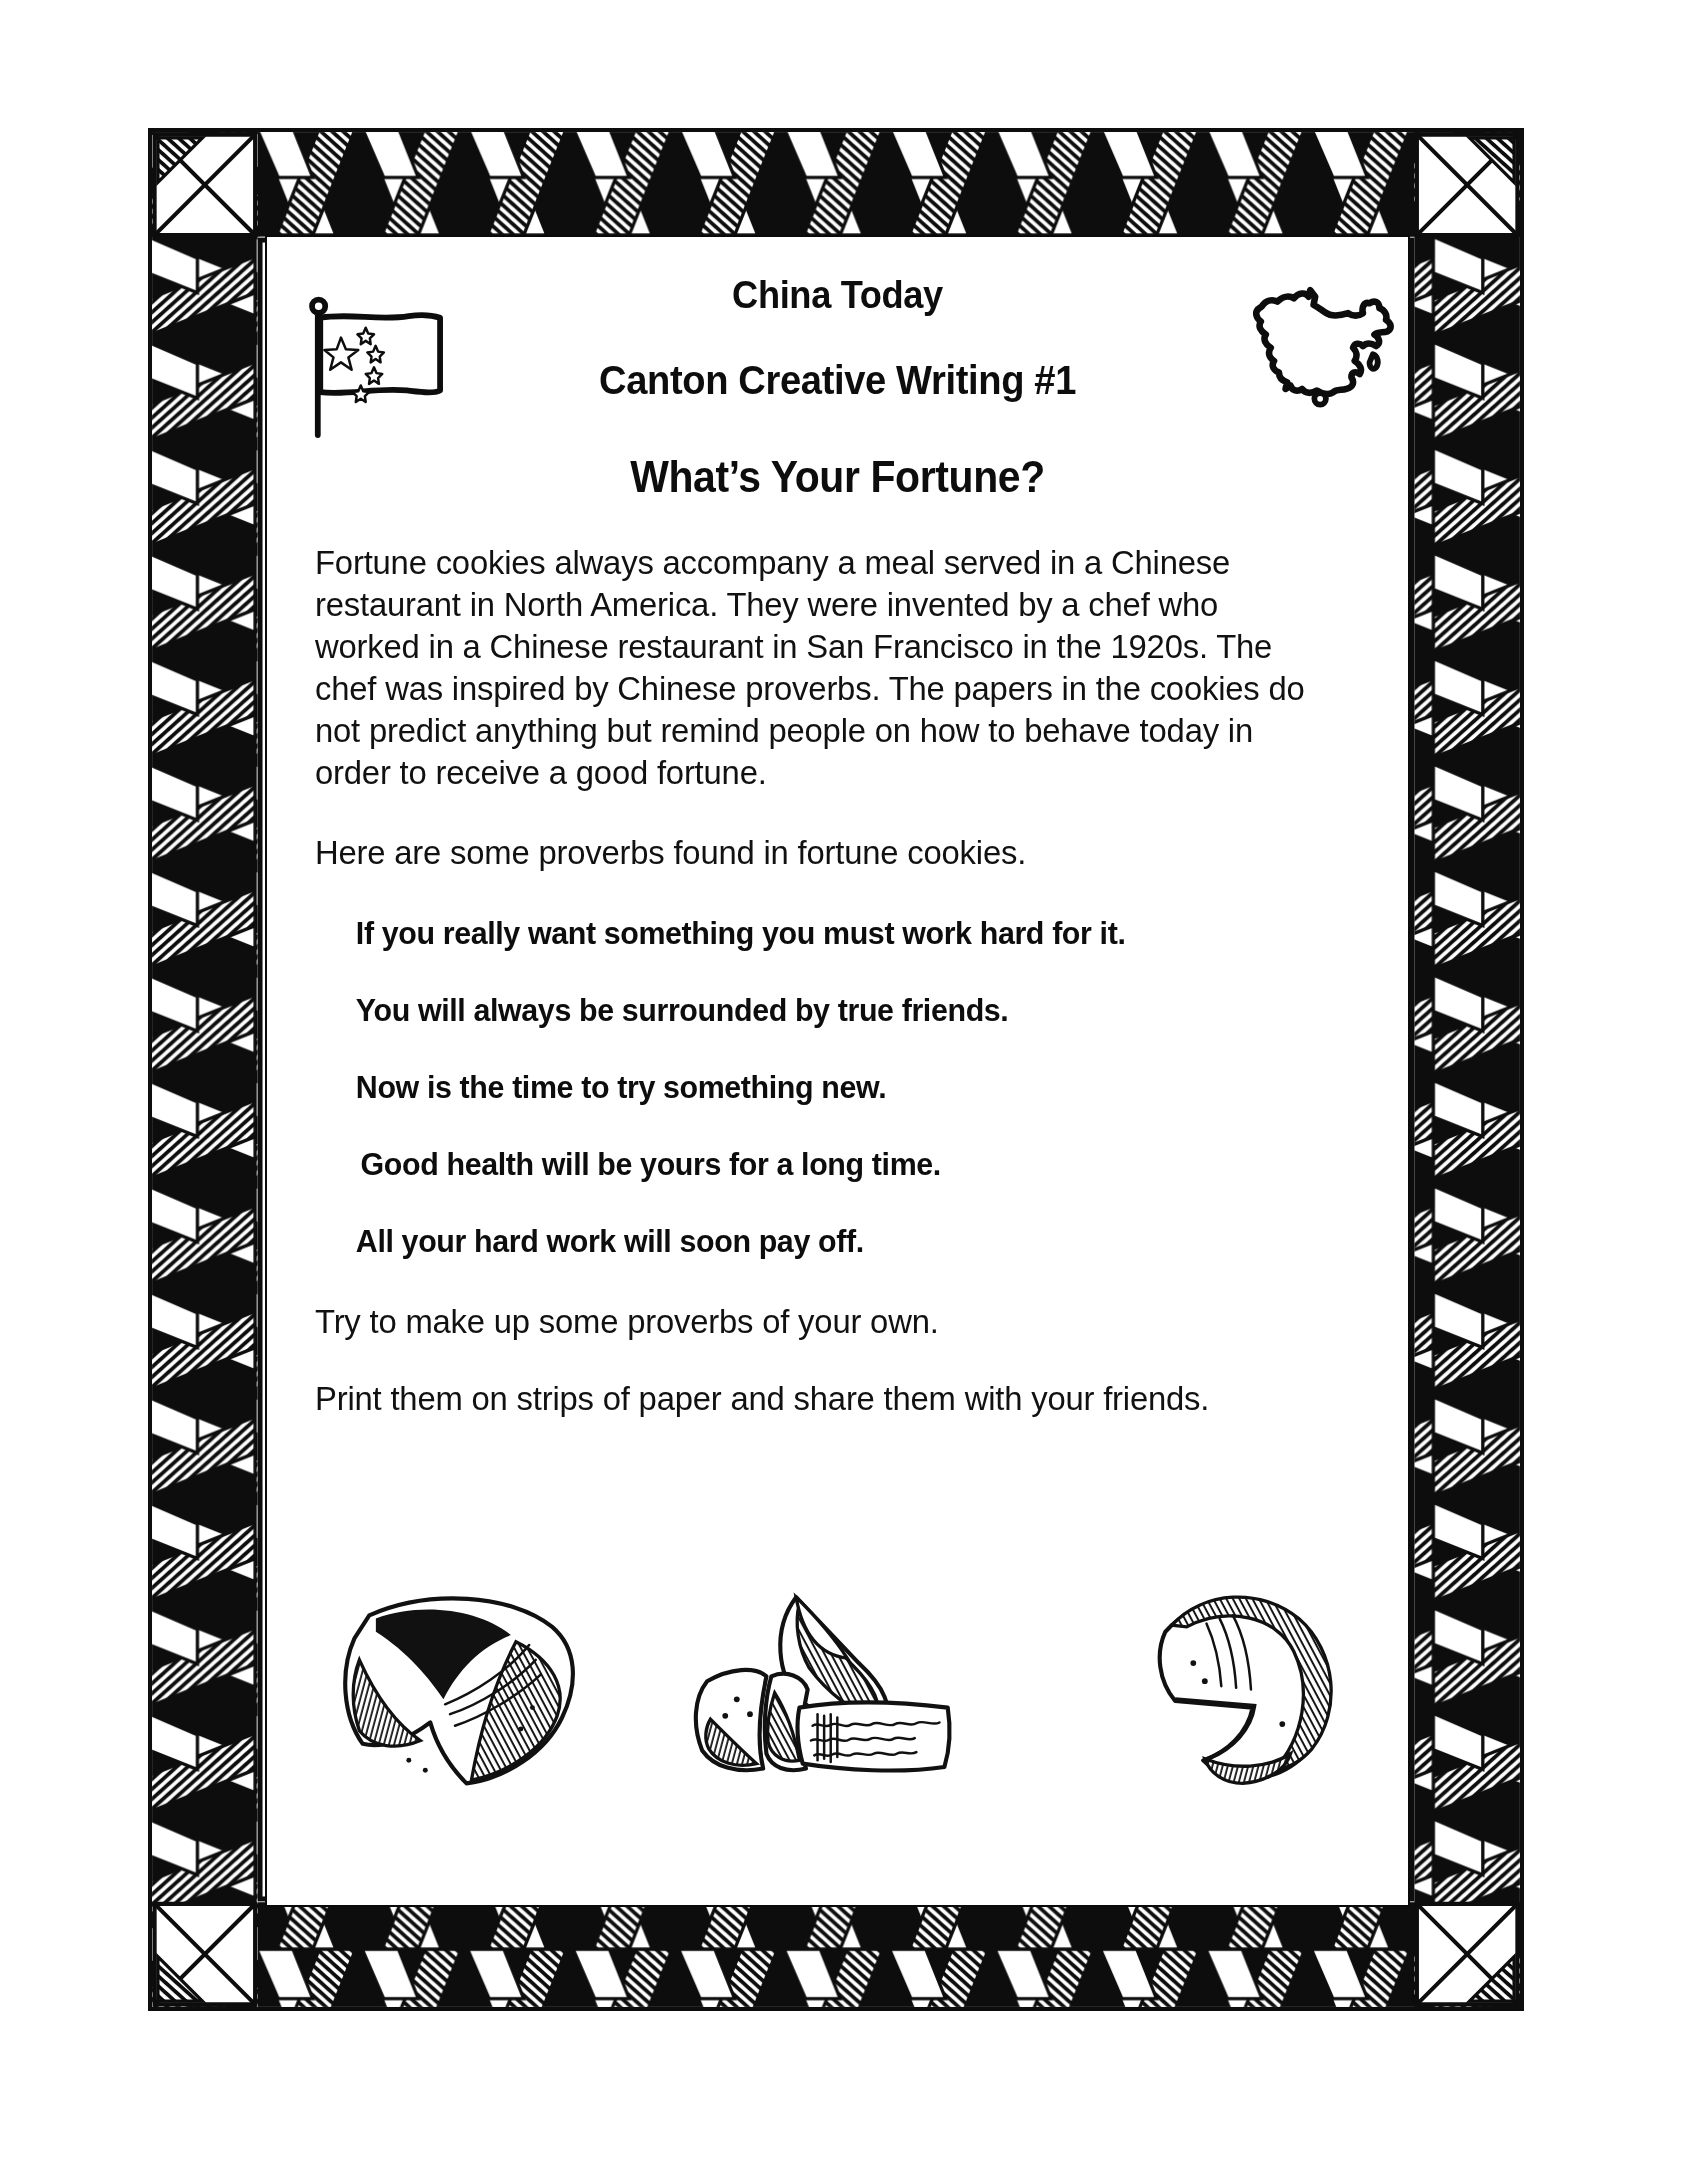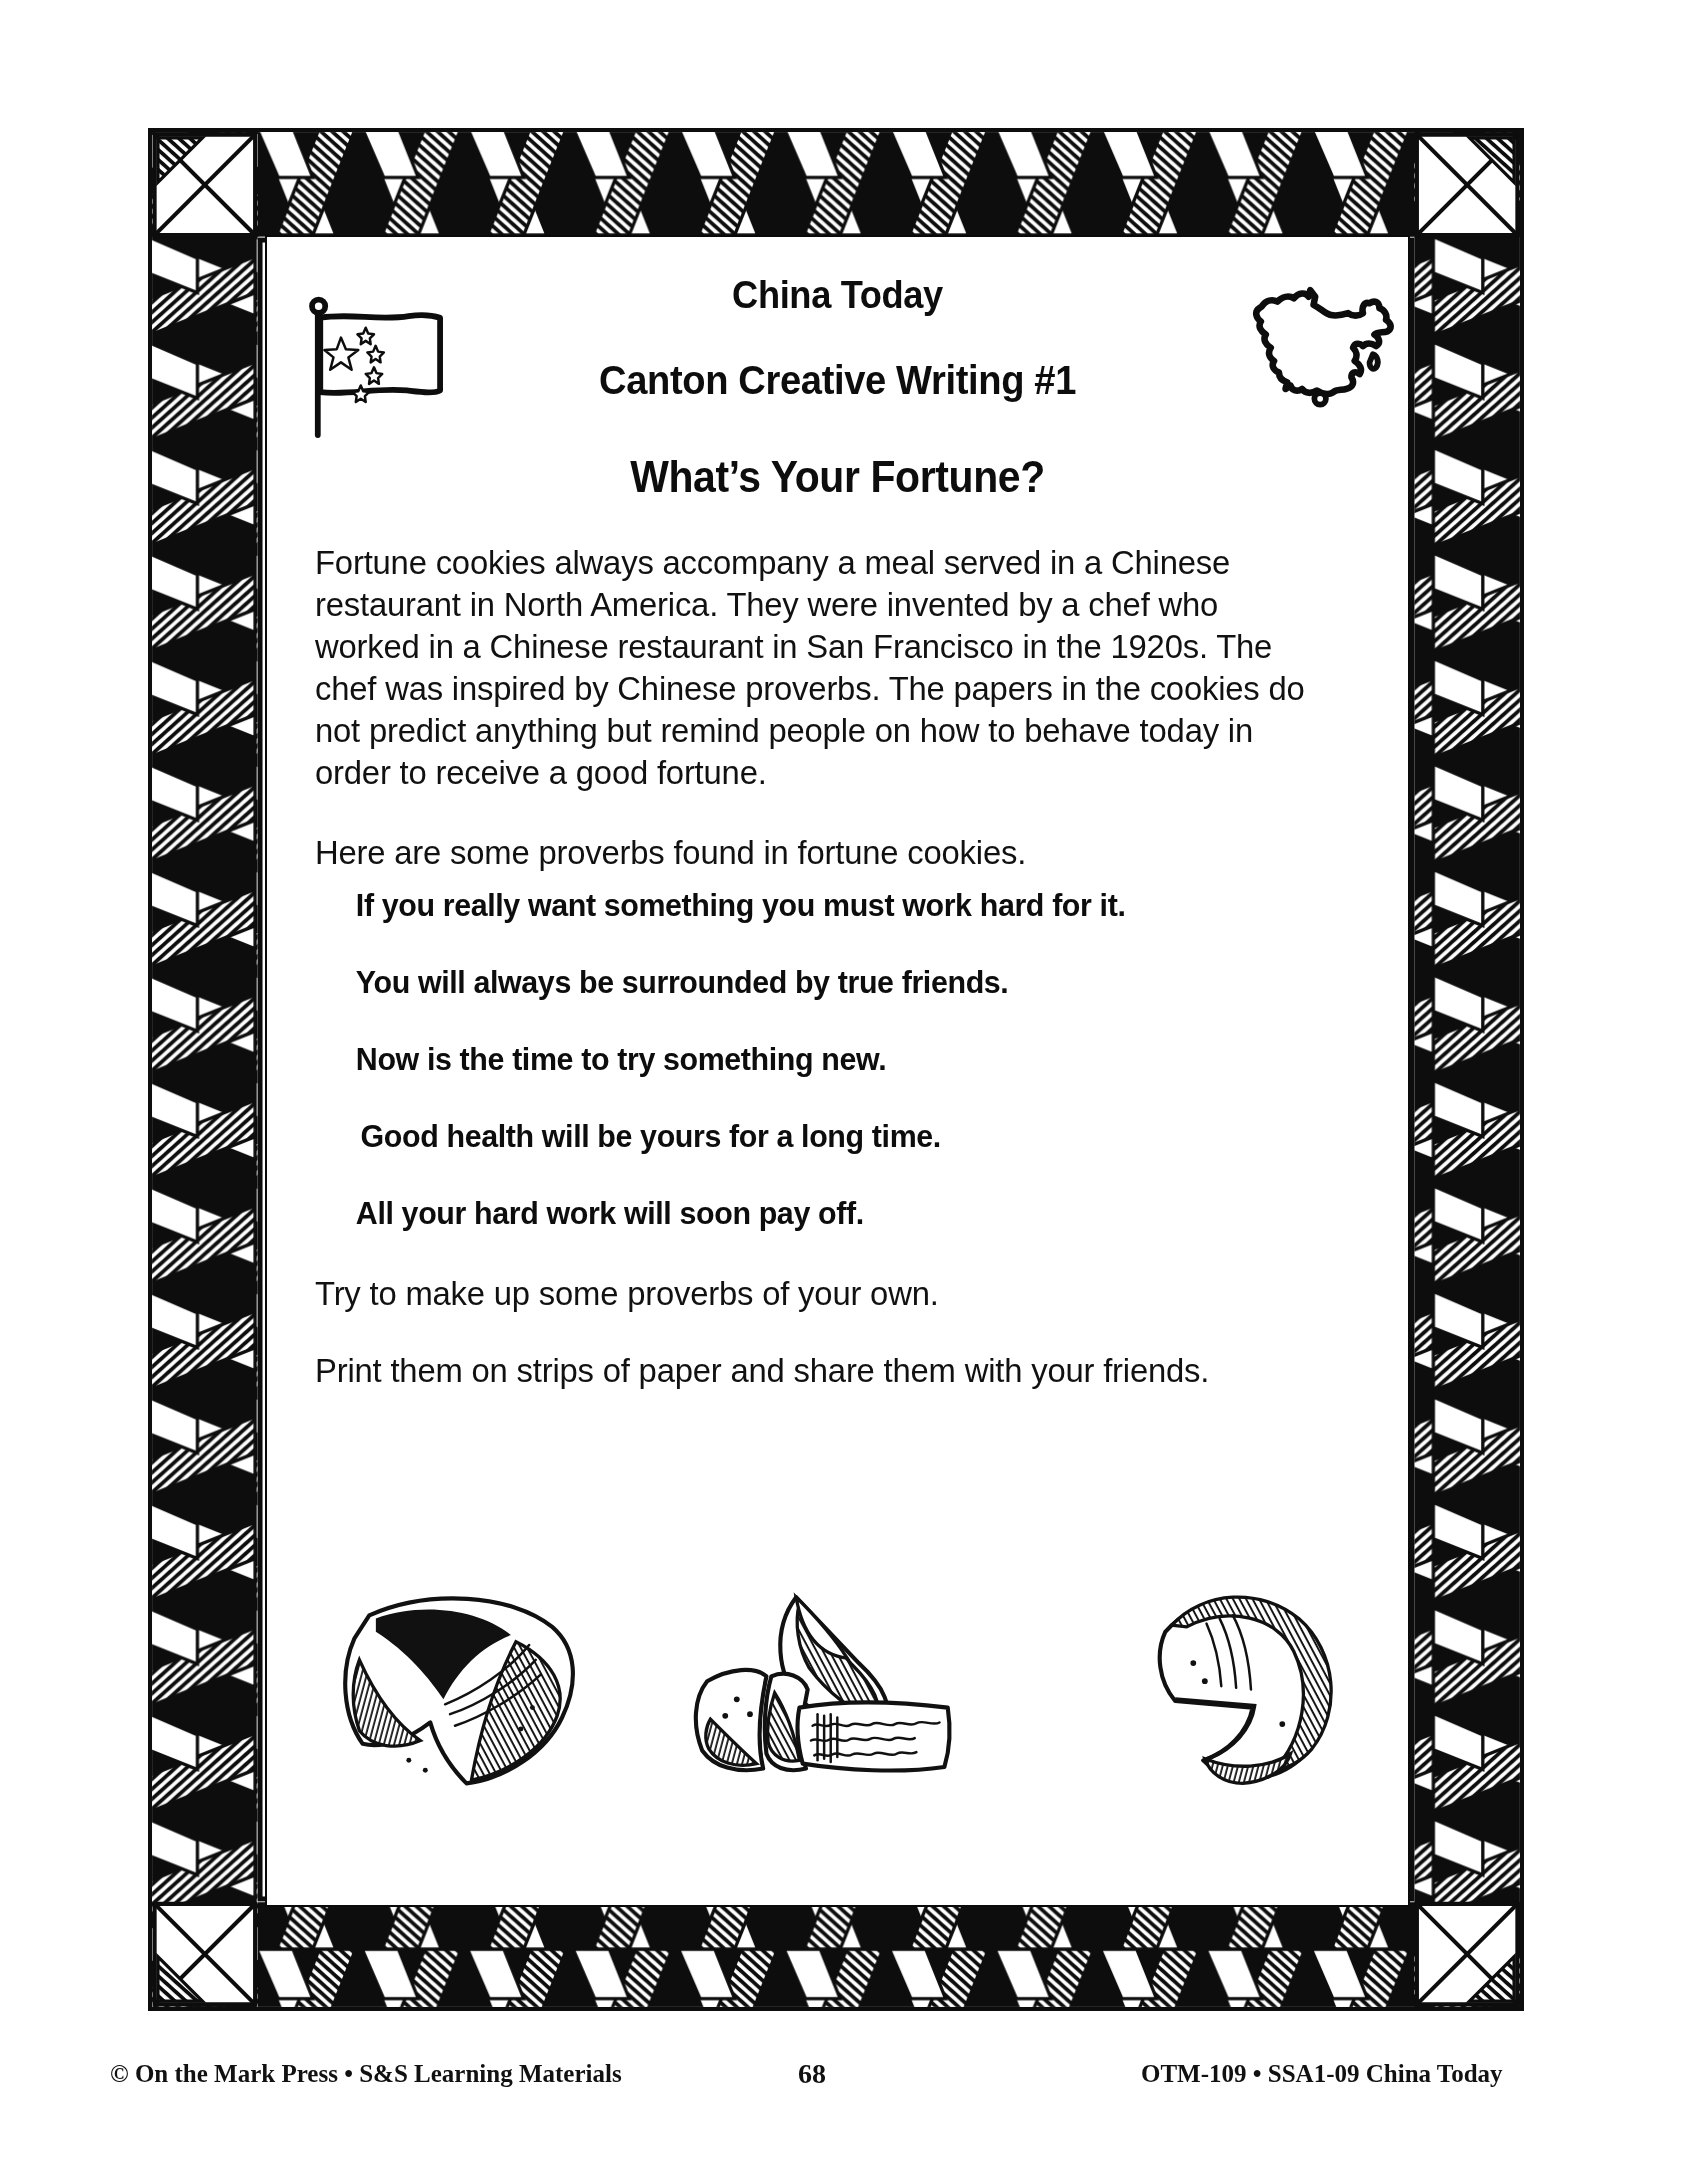"If you really want something" .proverb-list { margin-top: 14px -> 42px }
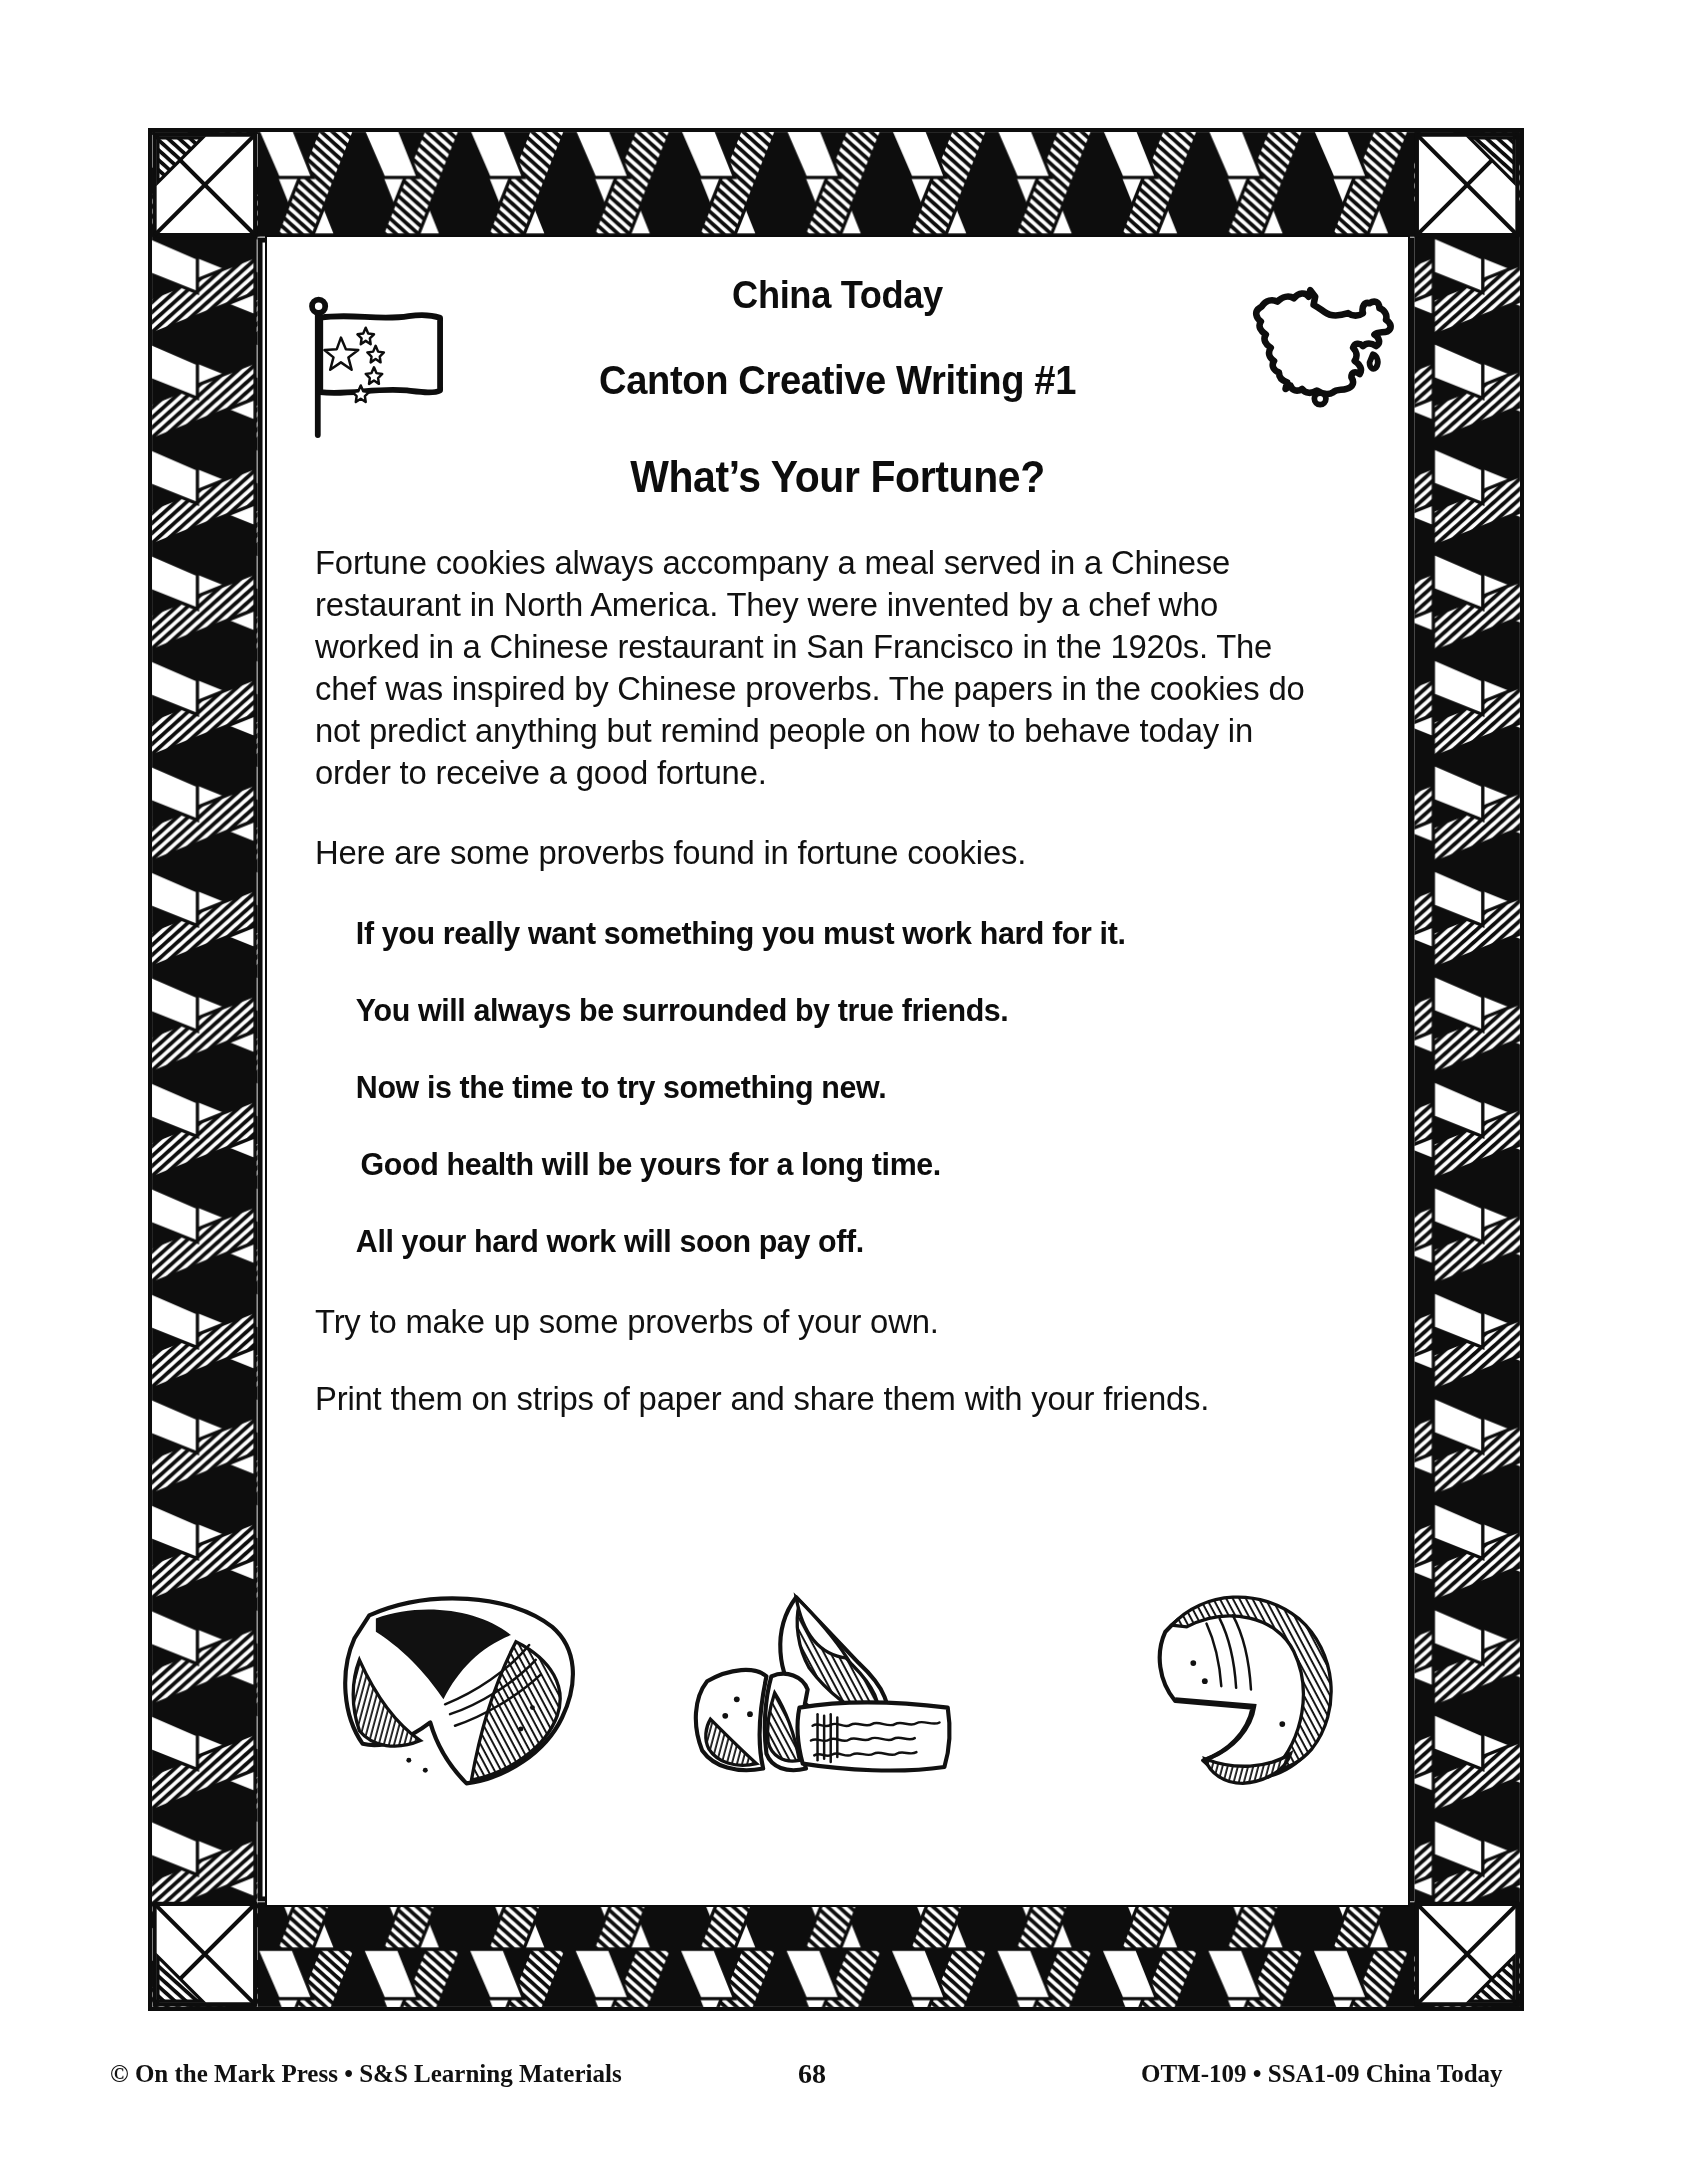"© On the Mark Press" div { html: <div> <span>© On the Mark Press • S&amp;S Learning Materials</span> <span>68</span> <span>OTM-109 • SSA1-09 China Today</span> </div> -> none }
